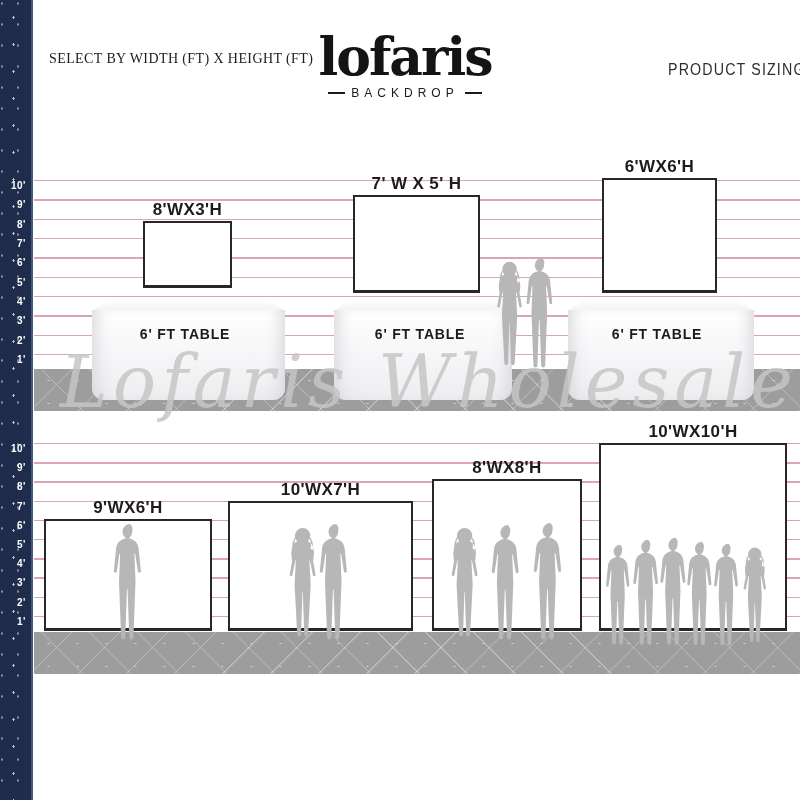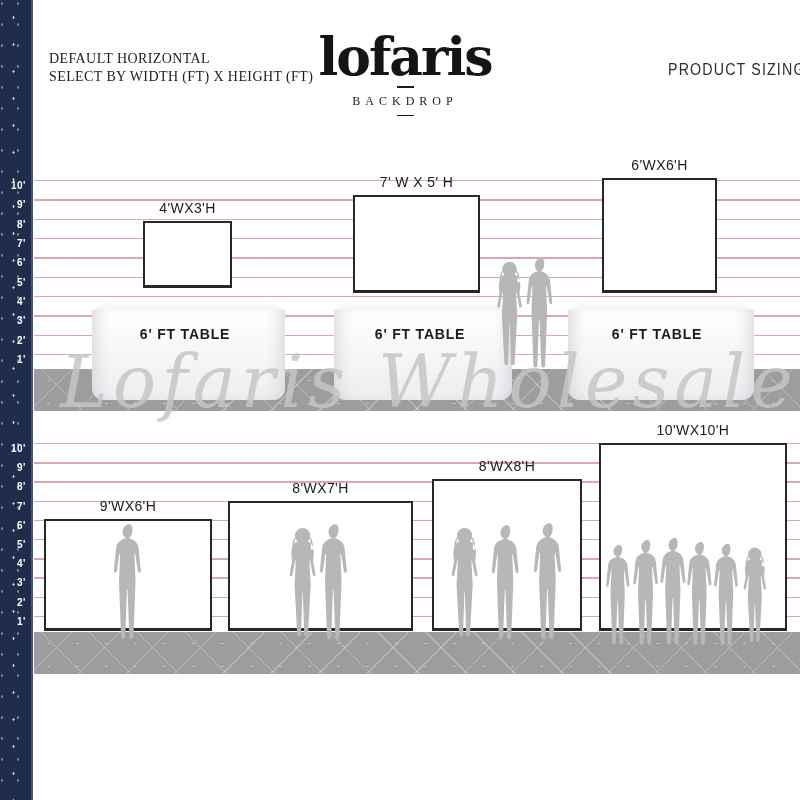"DEFAULT HORIZONTAL" div { html: <div>DEFAULT HORIZONTAL</div> -> none }
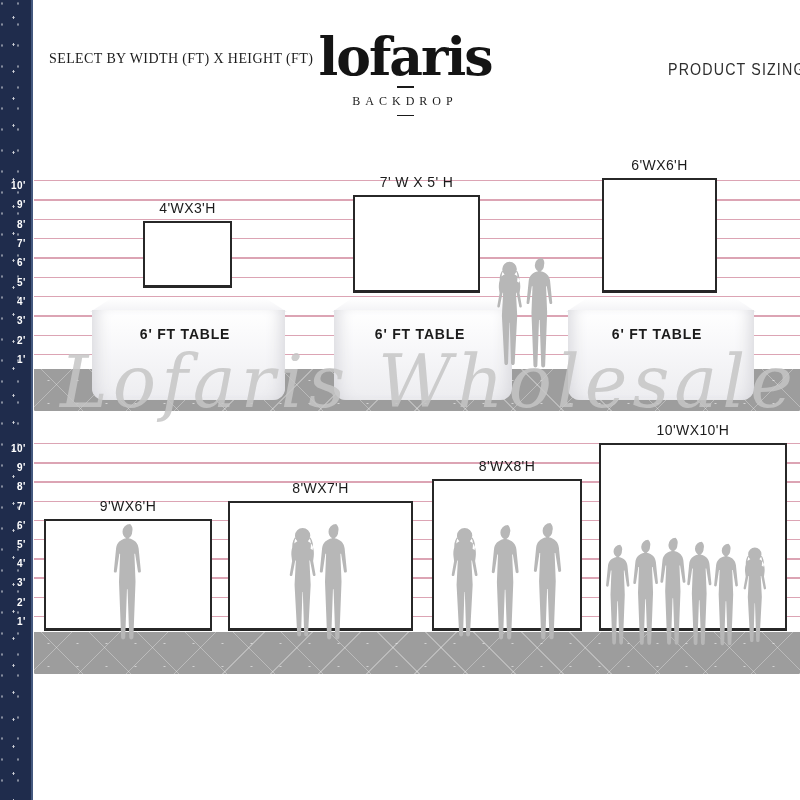"BACKDROP" .logo-sub { flex-direction: column -> none; font-family: Liberation Serif, serif -> Liberation Sans, sans-serif }
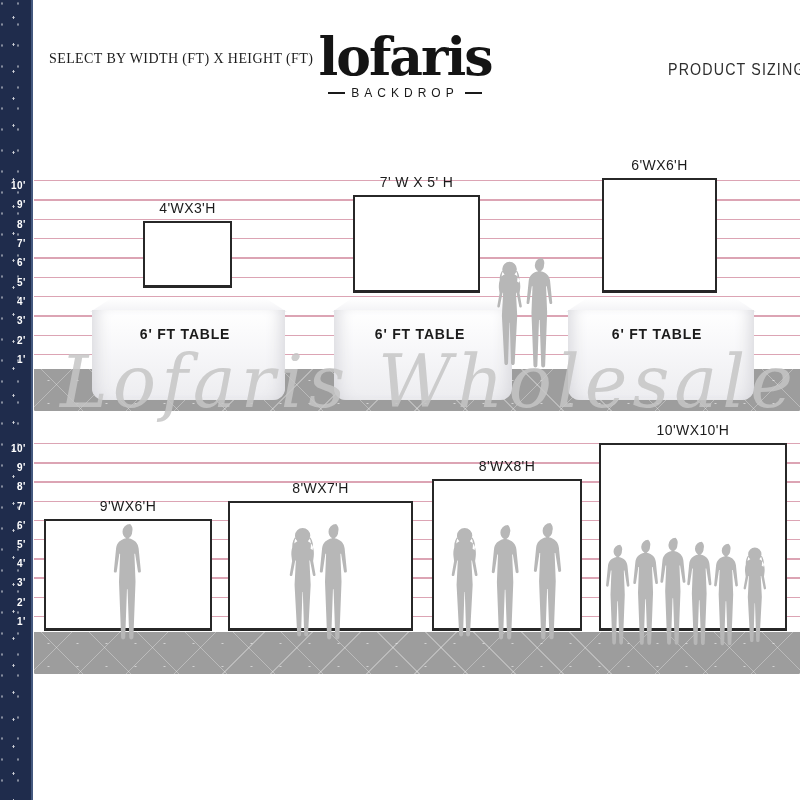"6'WX6'H" .backdrop-label { font-size: 14px -> 17px; font-weight: normal -> bold }
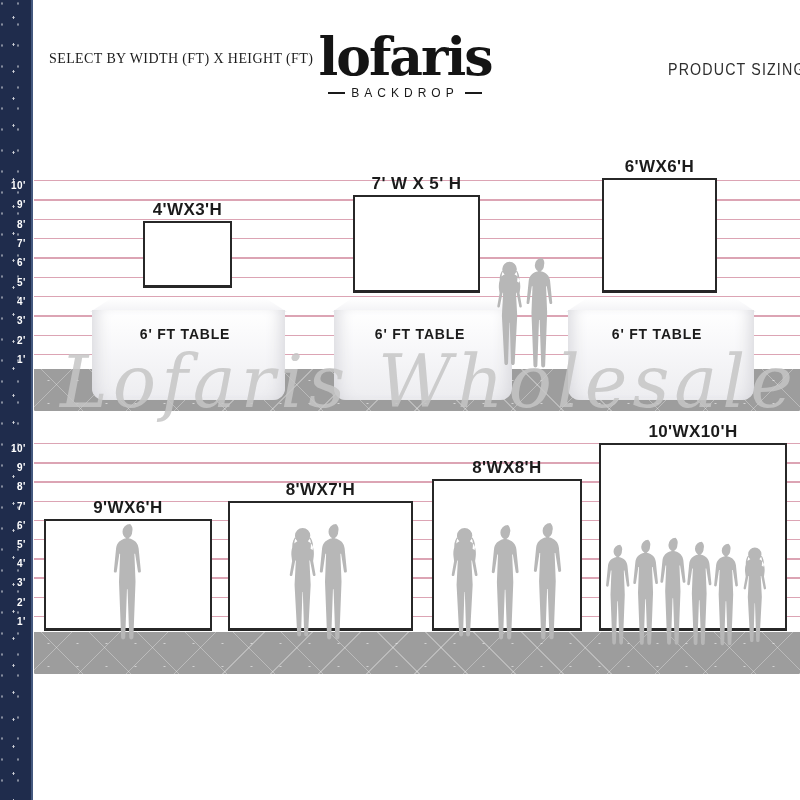"4'WX3'H" div.backdrop-label { text: 4'WX3'H -> 8'WX3'H }
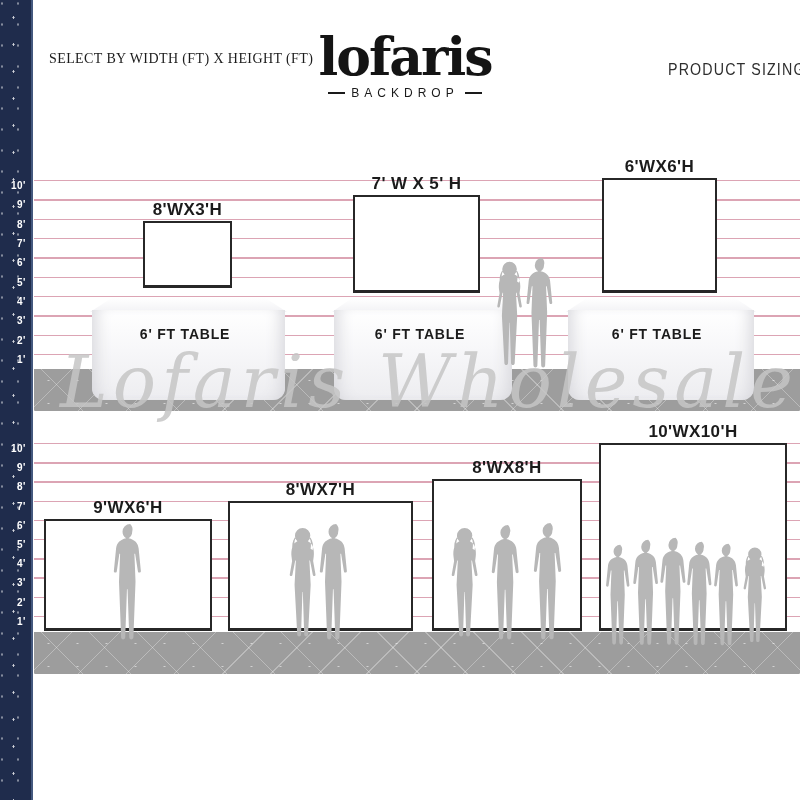"8'WX7'H" div.backdrop-label { text: 8'WX7'H -> 10'WX7'H }
